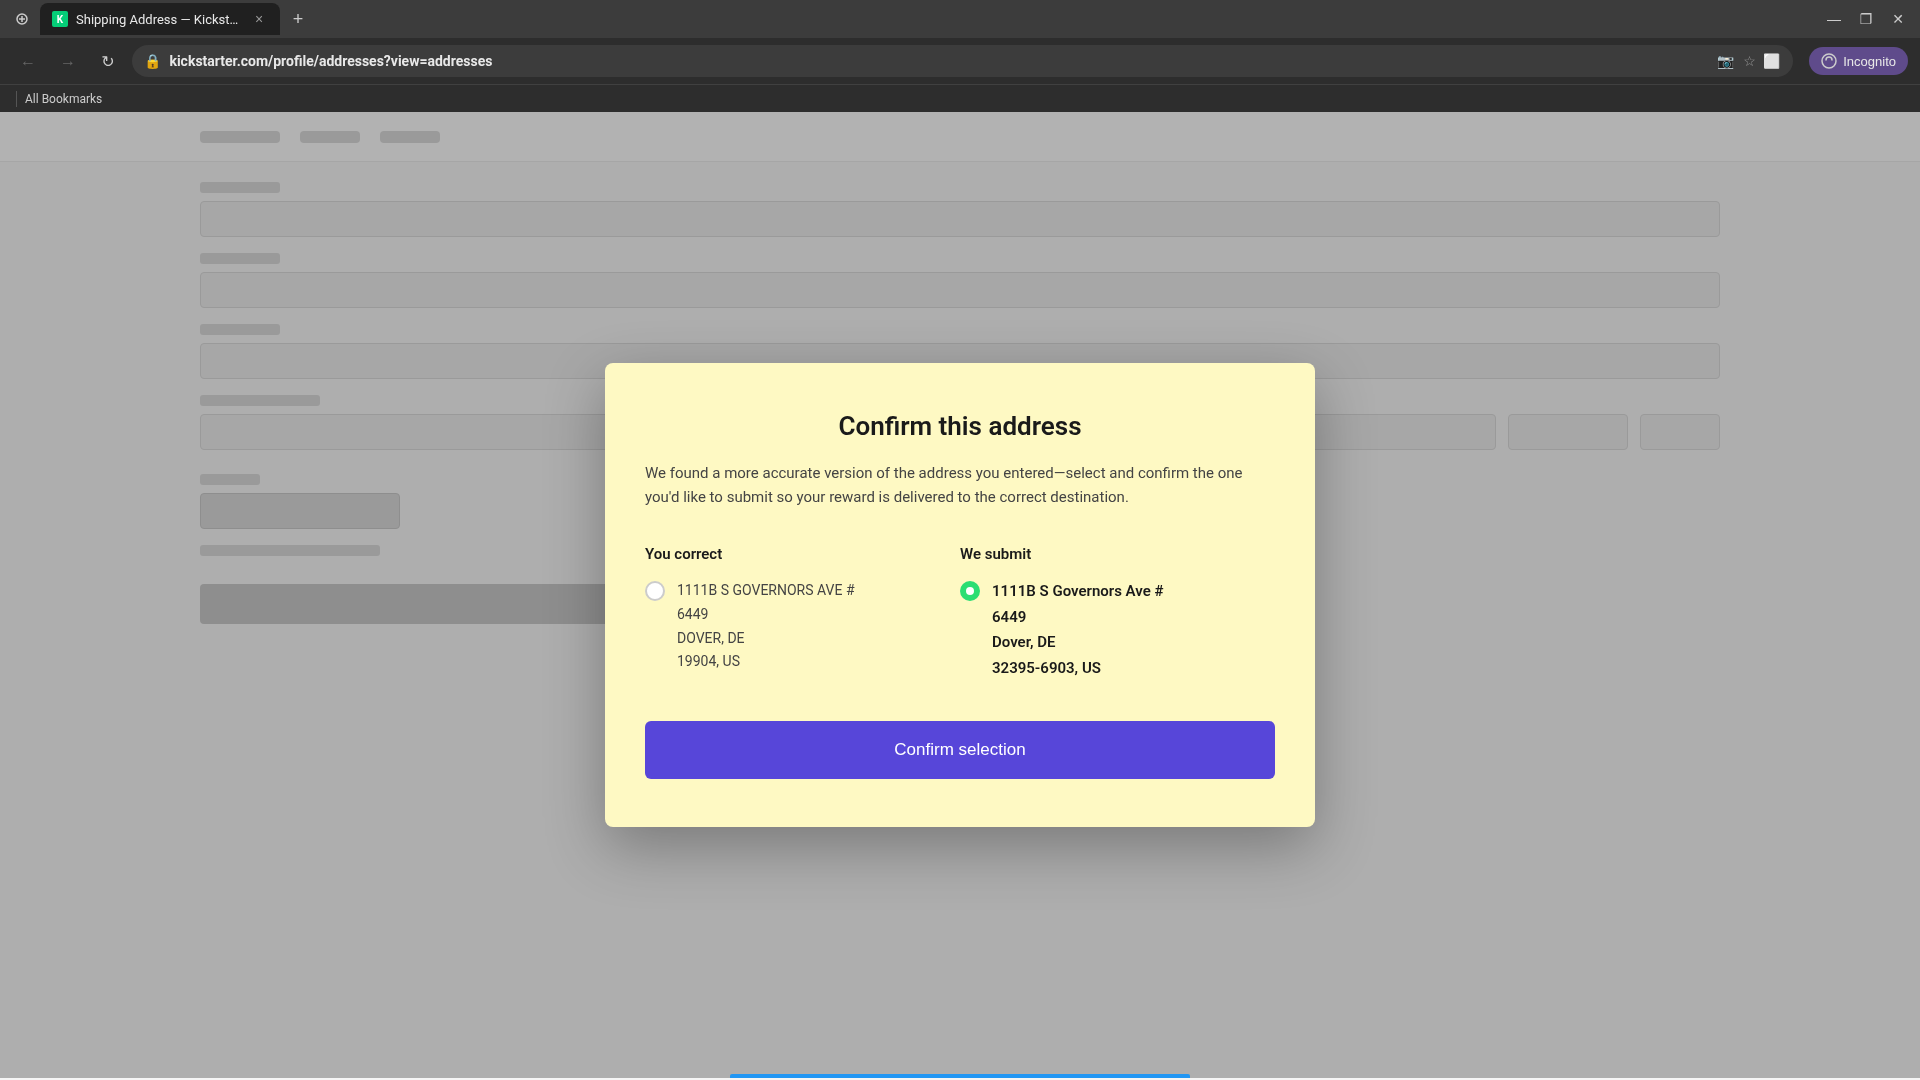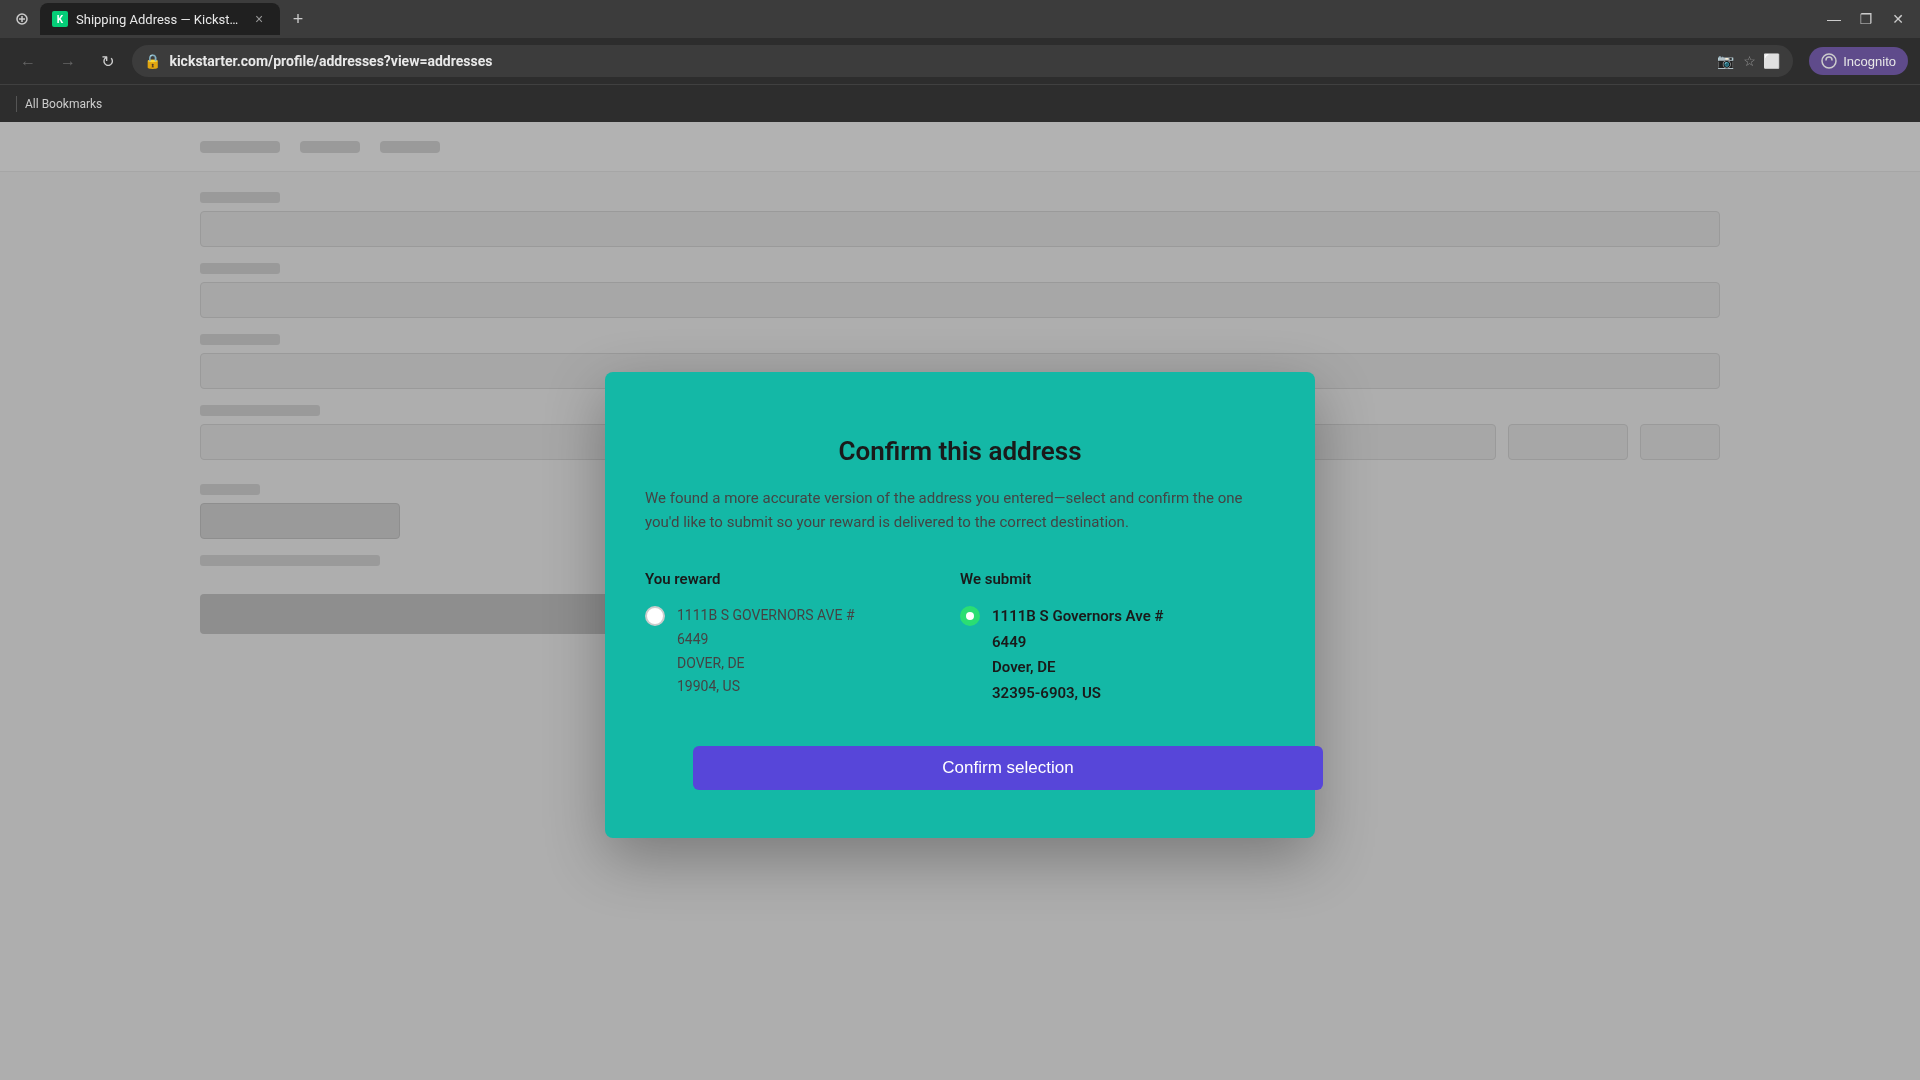"All Bookmarks" .bookmarks-bar { height: 38px -> 28px }
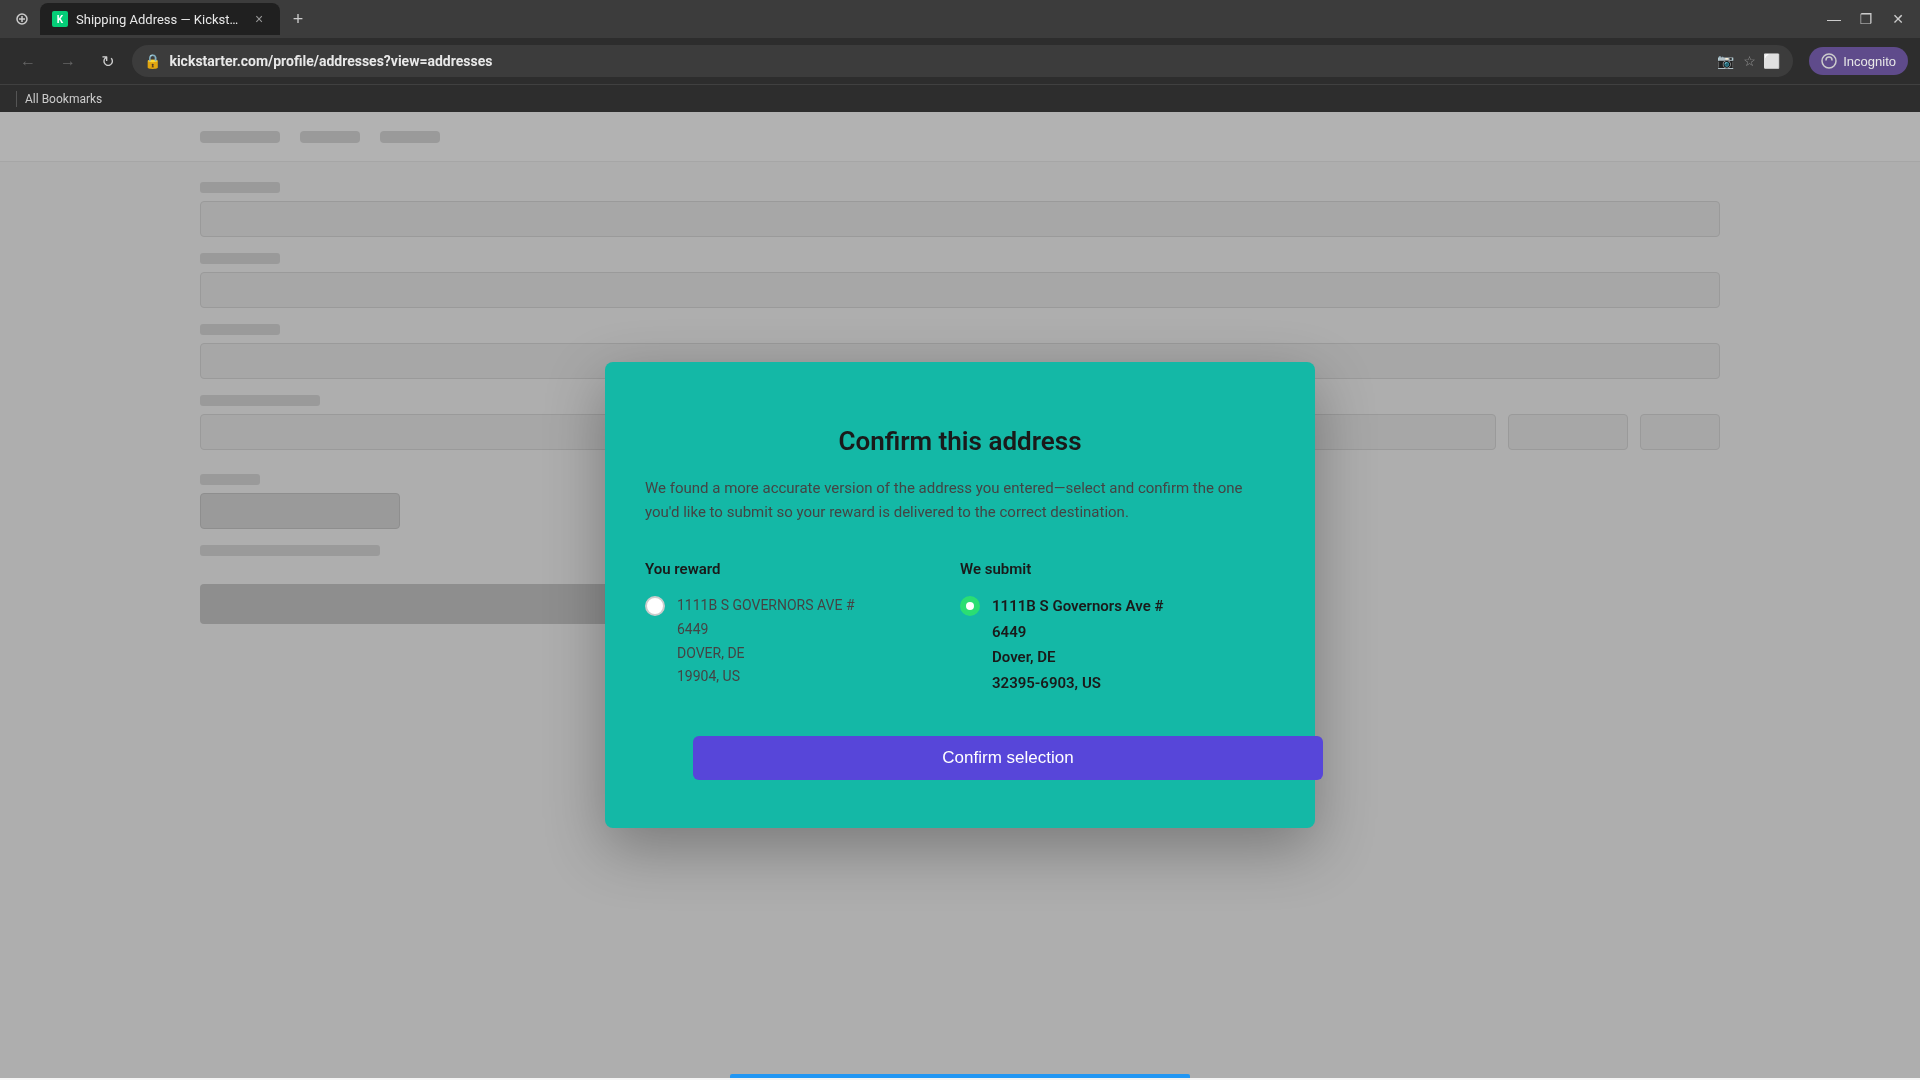"Confirm this address" .modal { background: #14b8a6 -> #fef9c3; padding: 64px 40px 48px -> 48px 40px 48px }
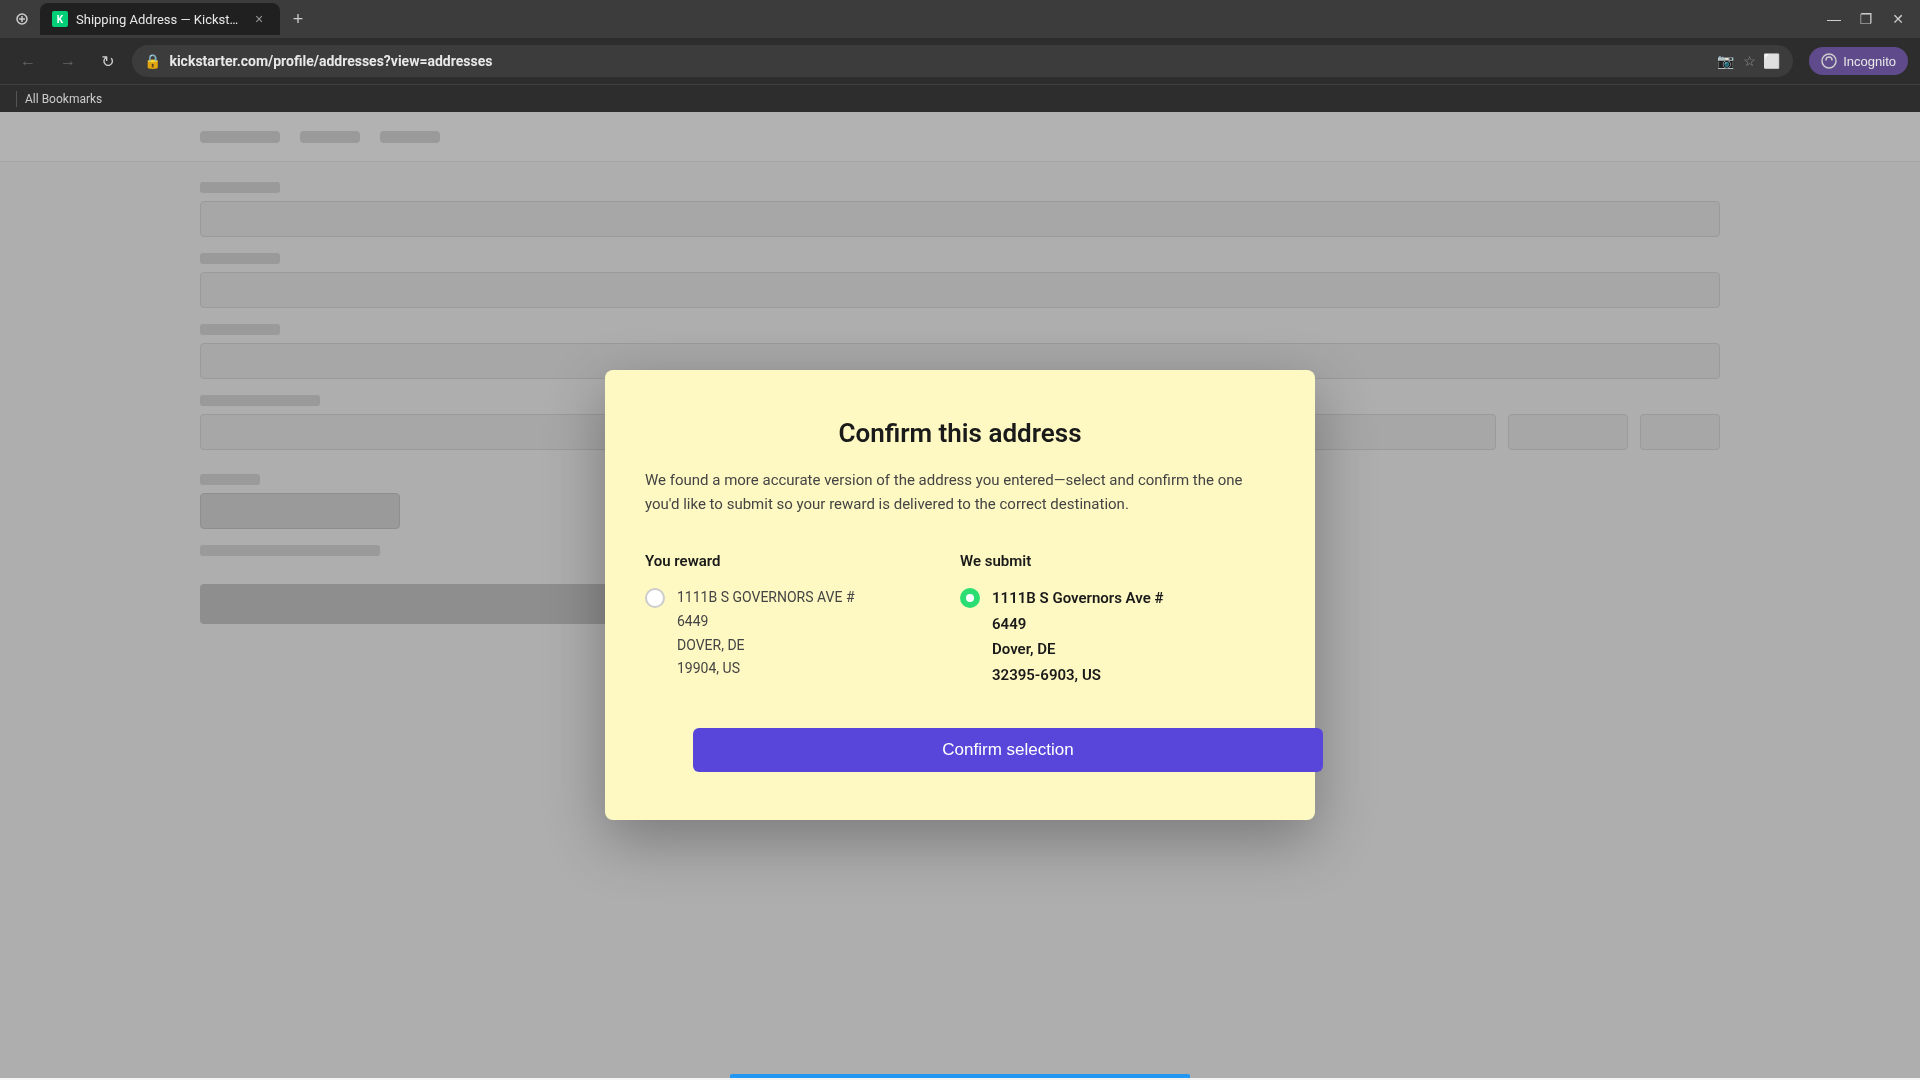"You reward" div.column-header { text: reward -> correct }
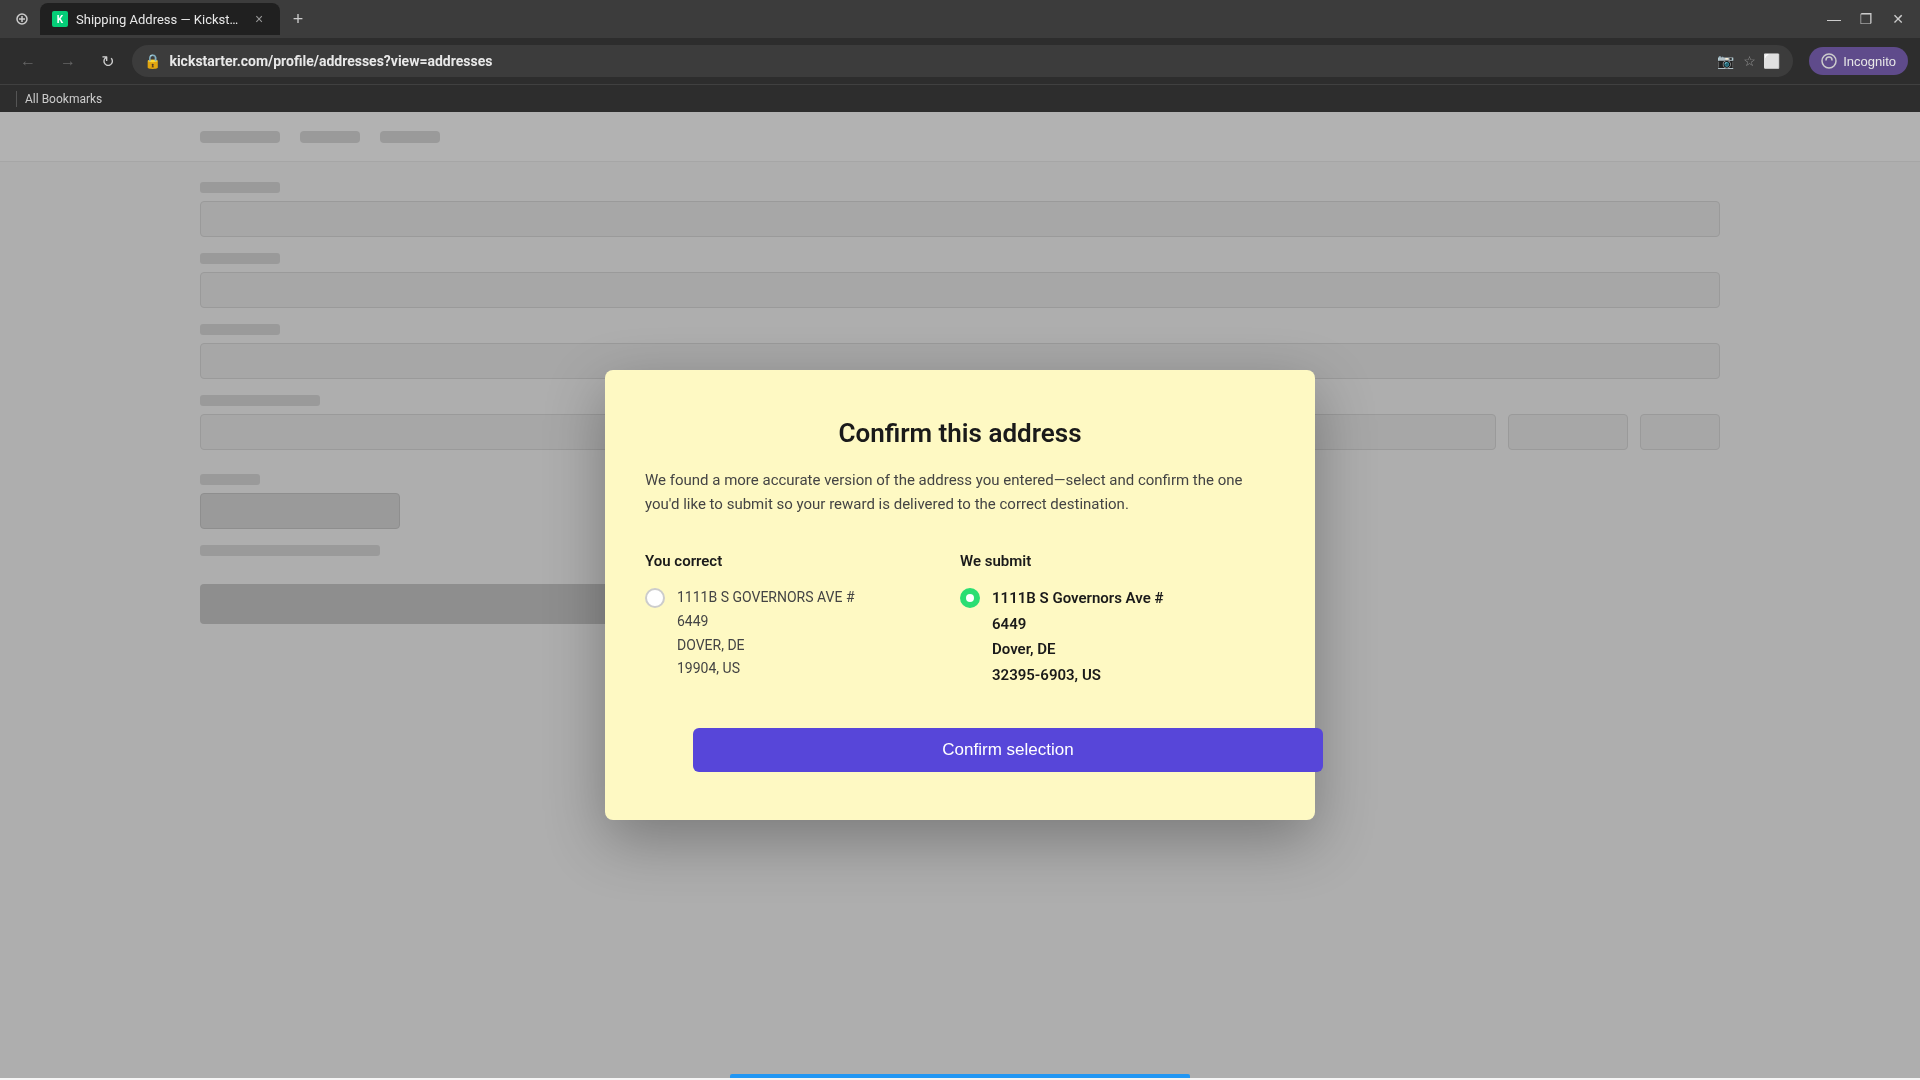"Confirm selection" .confirm-button { height: 44px -> 58px; margin-left: 48px -> none }
